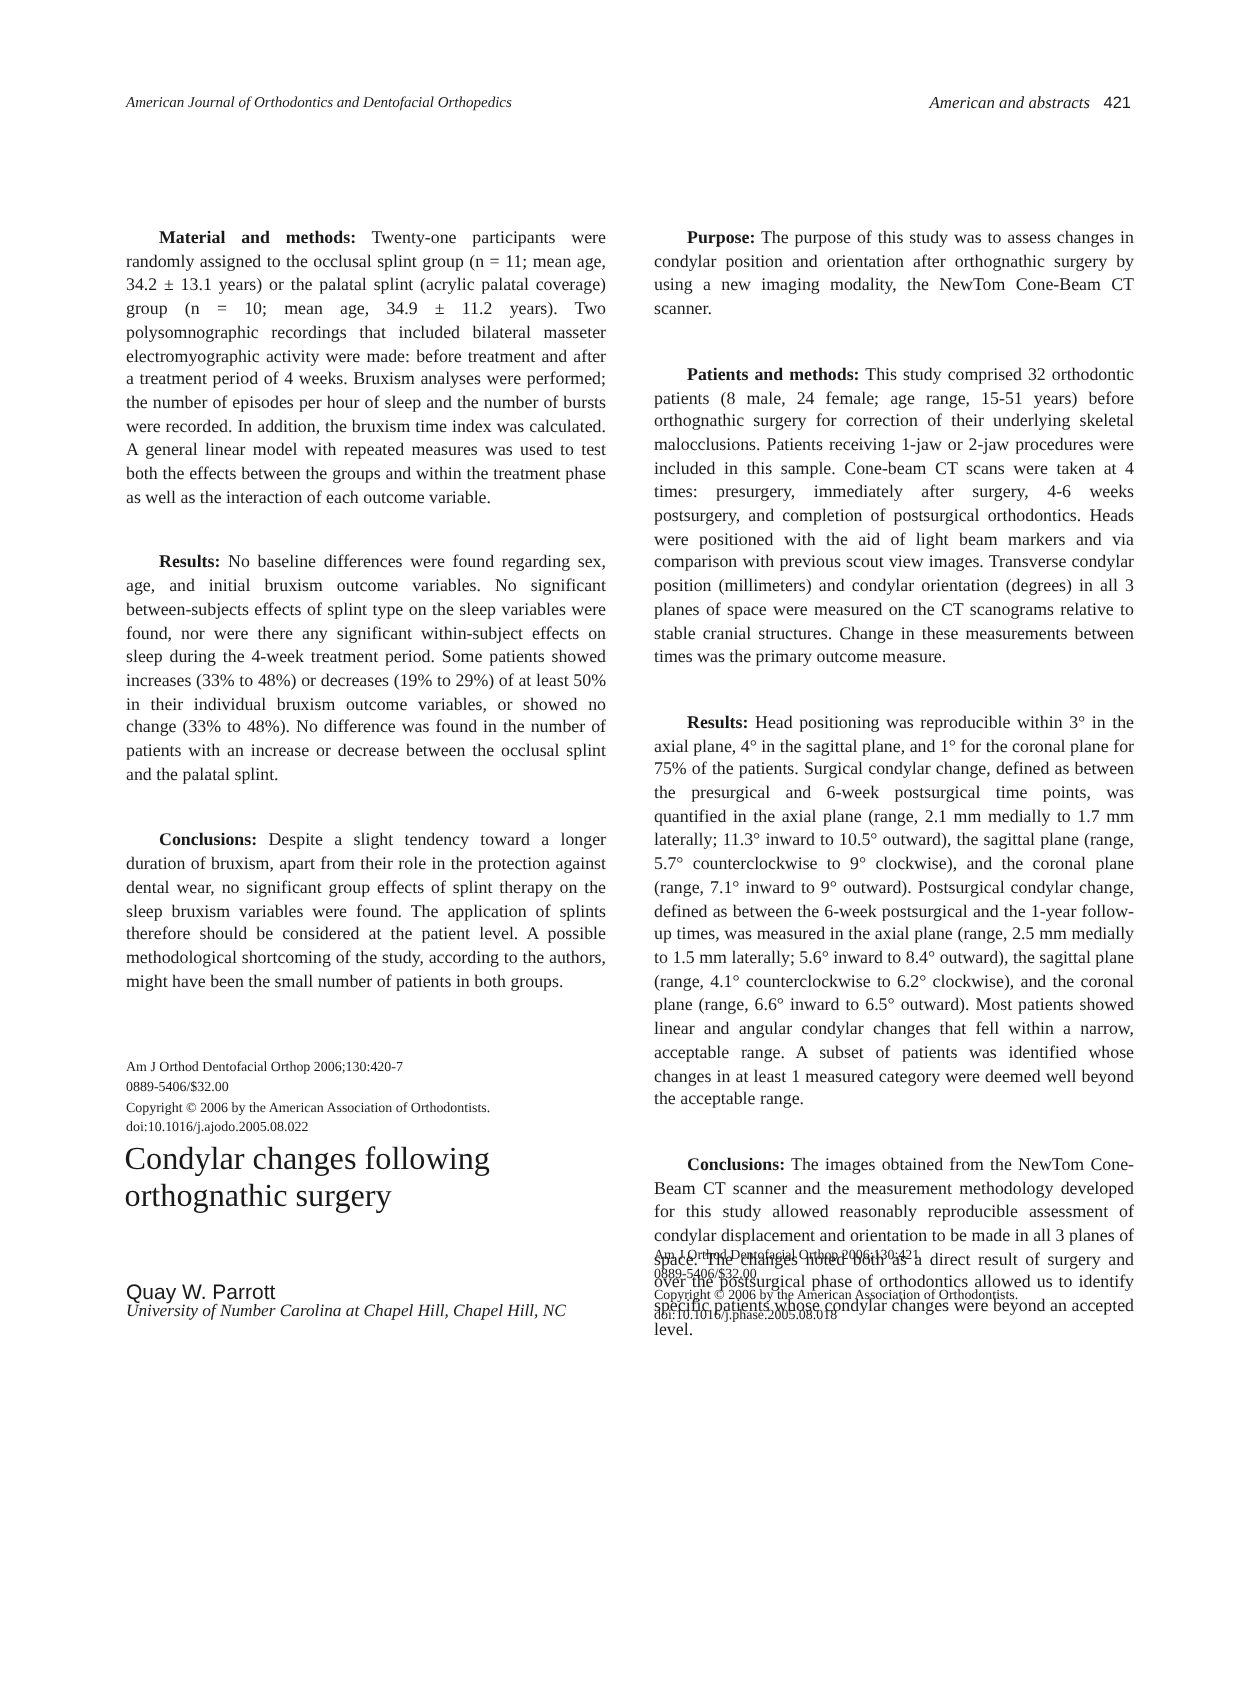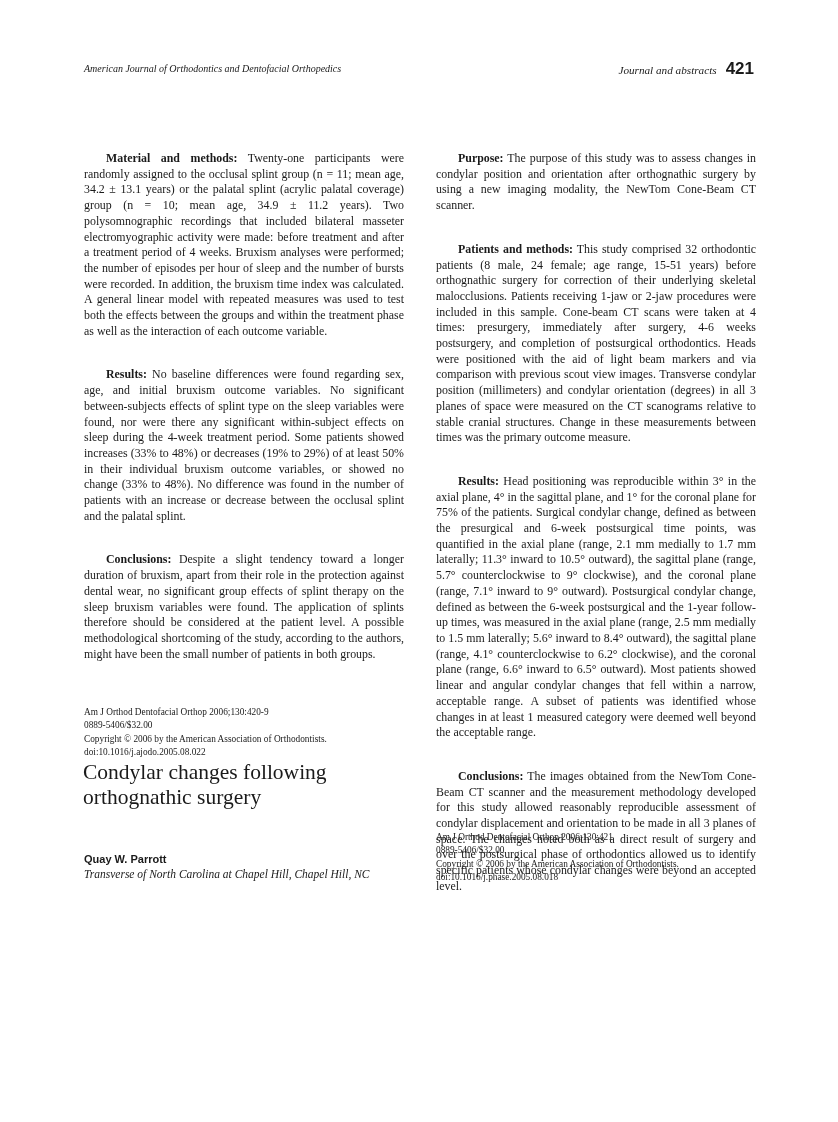"Journal and abstracts" span.sec { text: Journal -> American }
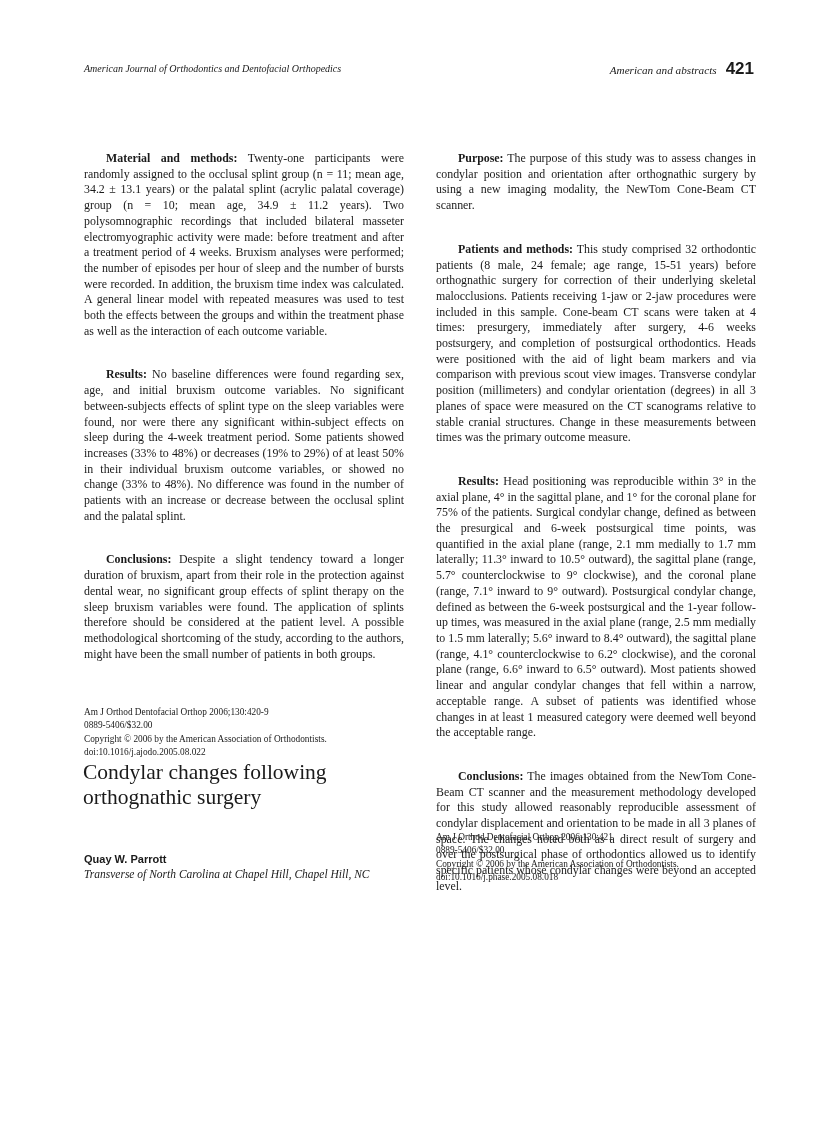"421" .hdr-right .pg { font-size: 17px -> 11px; font-weight: bold -> normal }
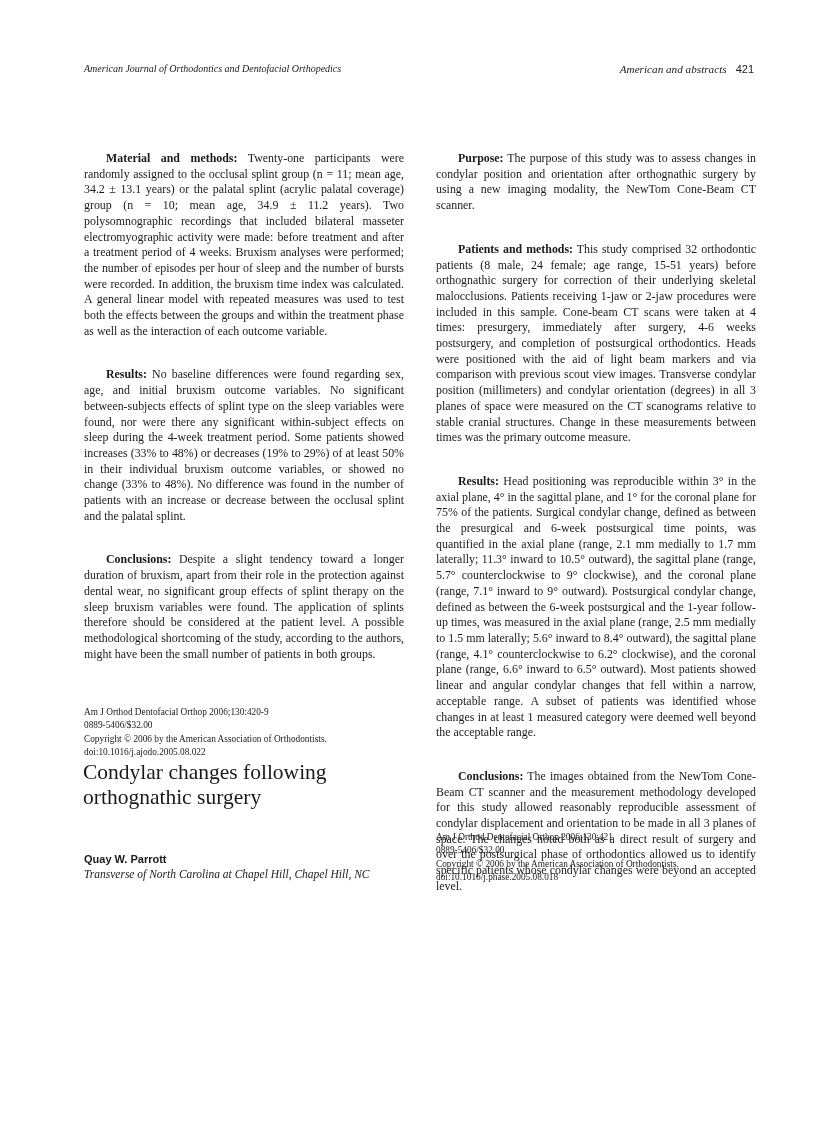"Am J Orthod Dentofacial Orthop 2006;130:420-9" div { text: 130:420-9 -> 130:420-7 }
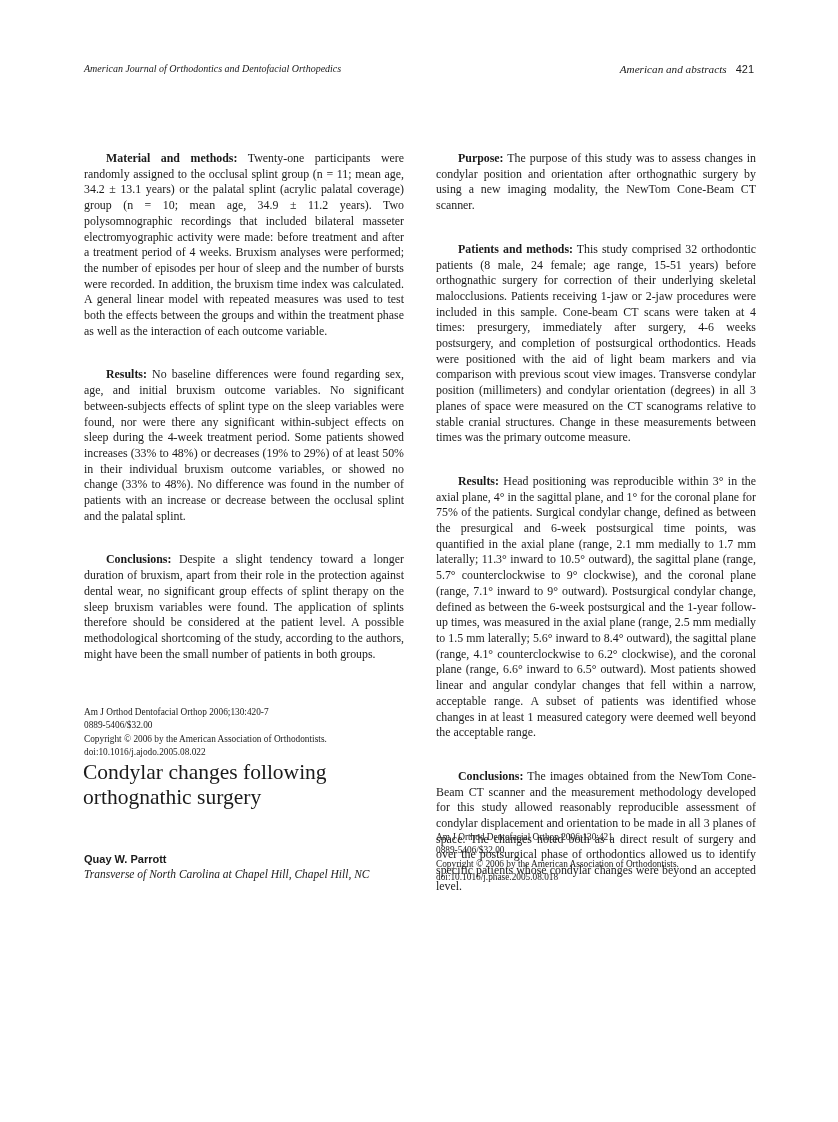"Quay W. Parrott" #art-author { font-size: 11px -> 14px; font-weight: bold -> normal }
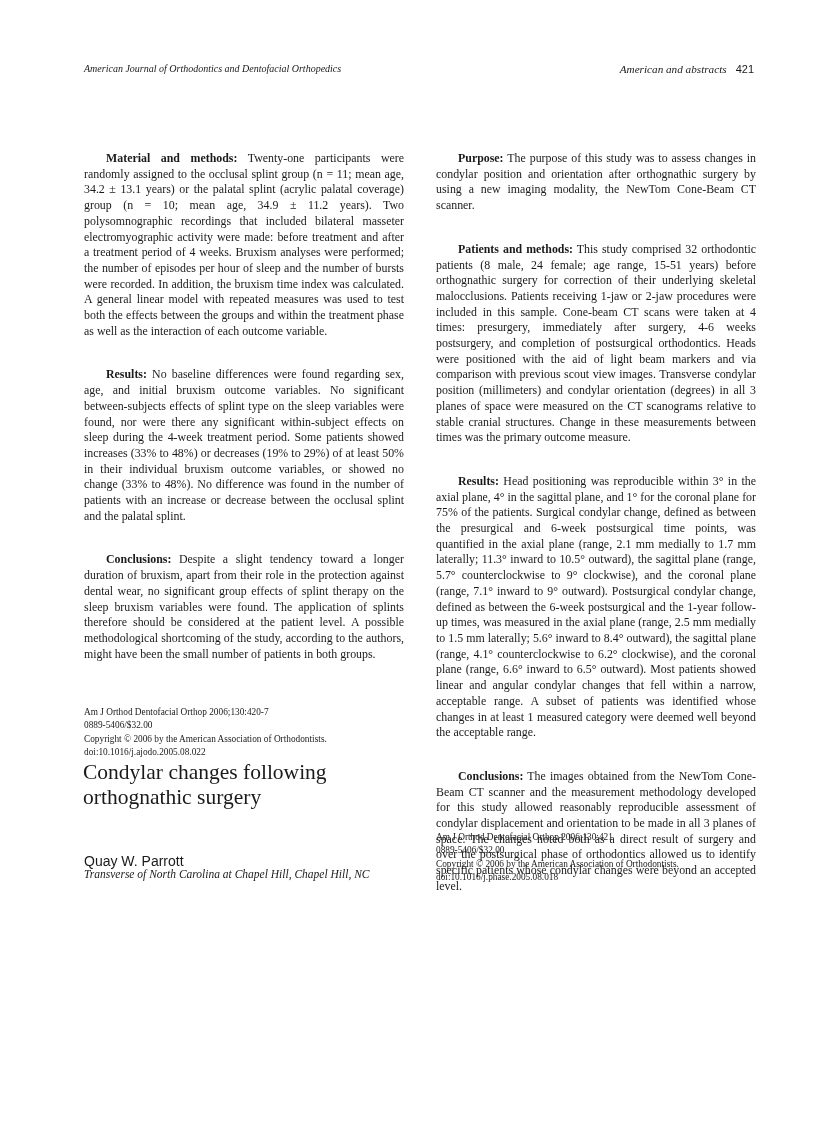"Transverse of North Carolina at" div { text: Transverse of North -> University of Number }
